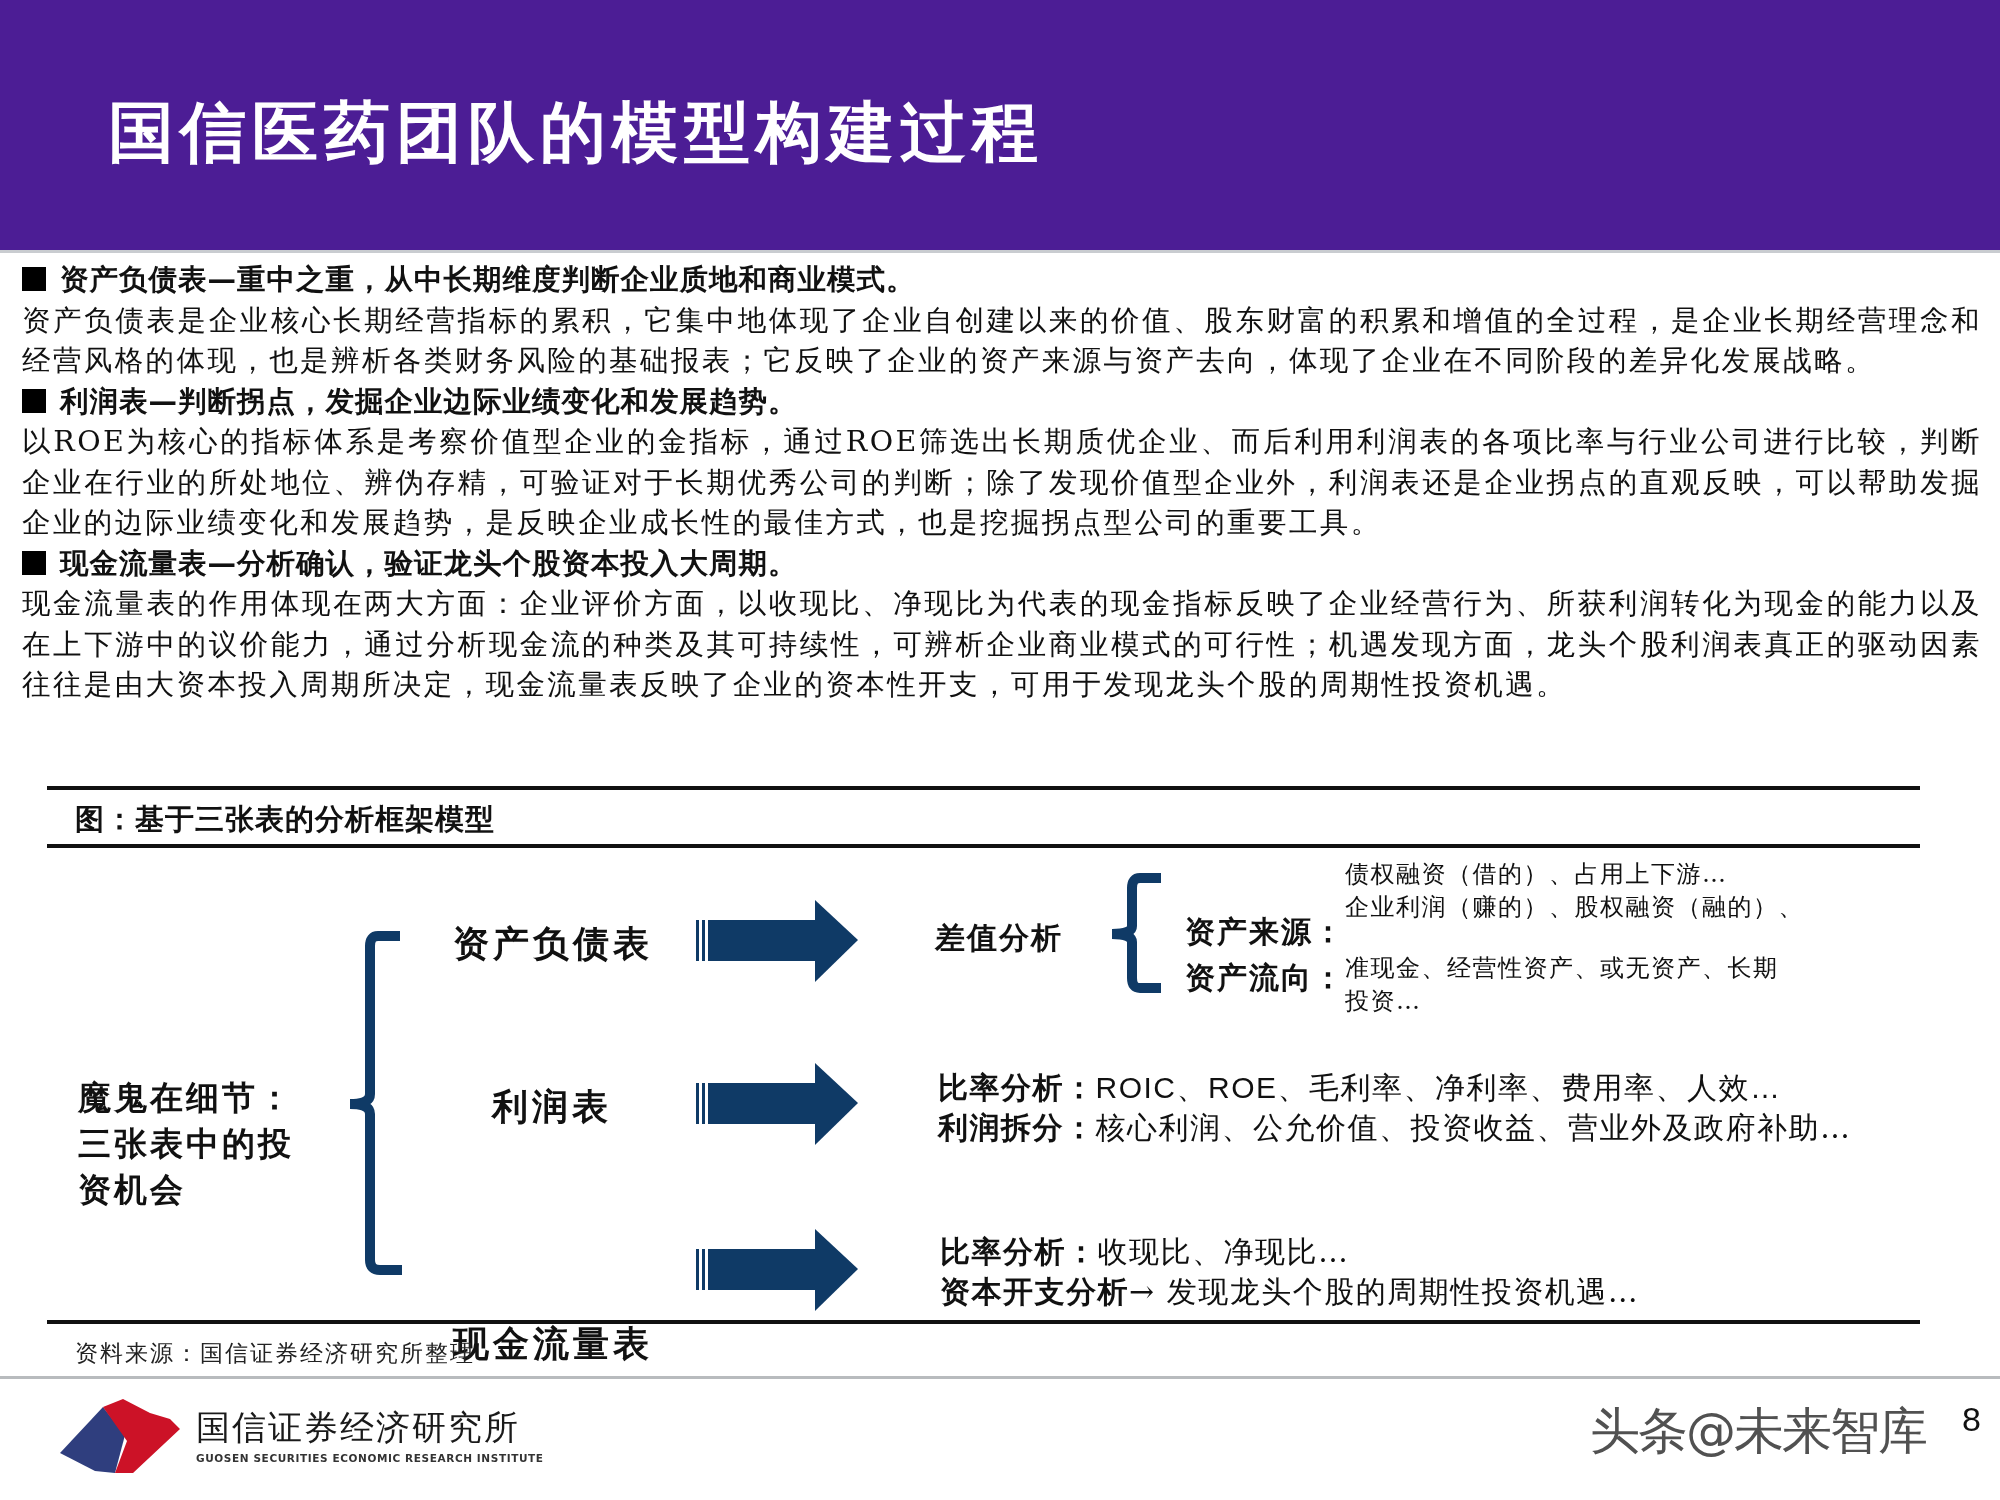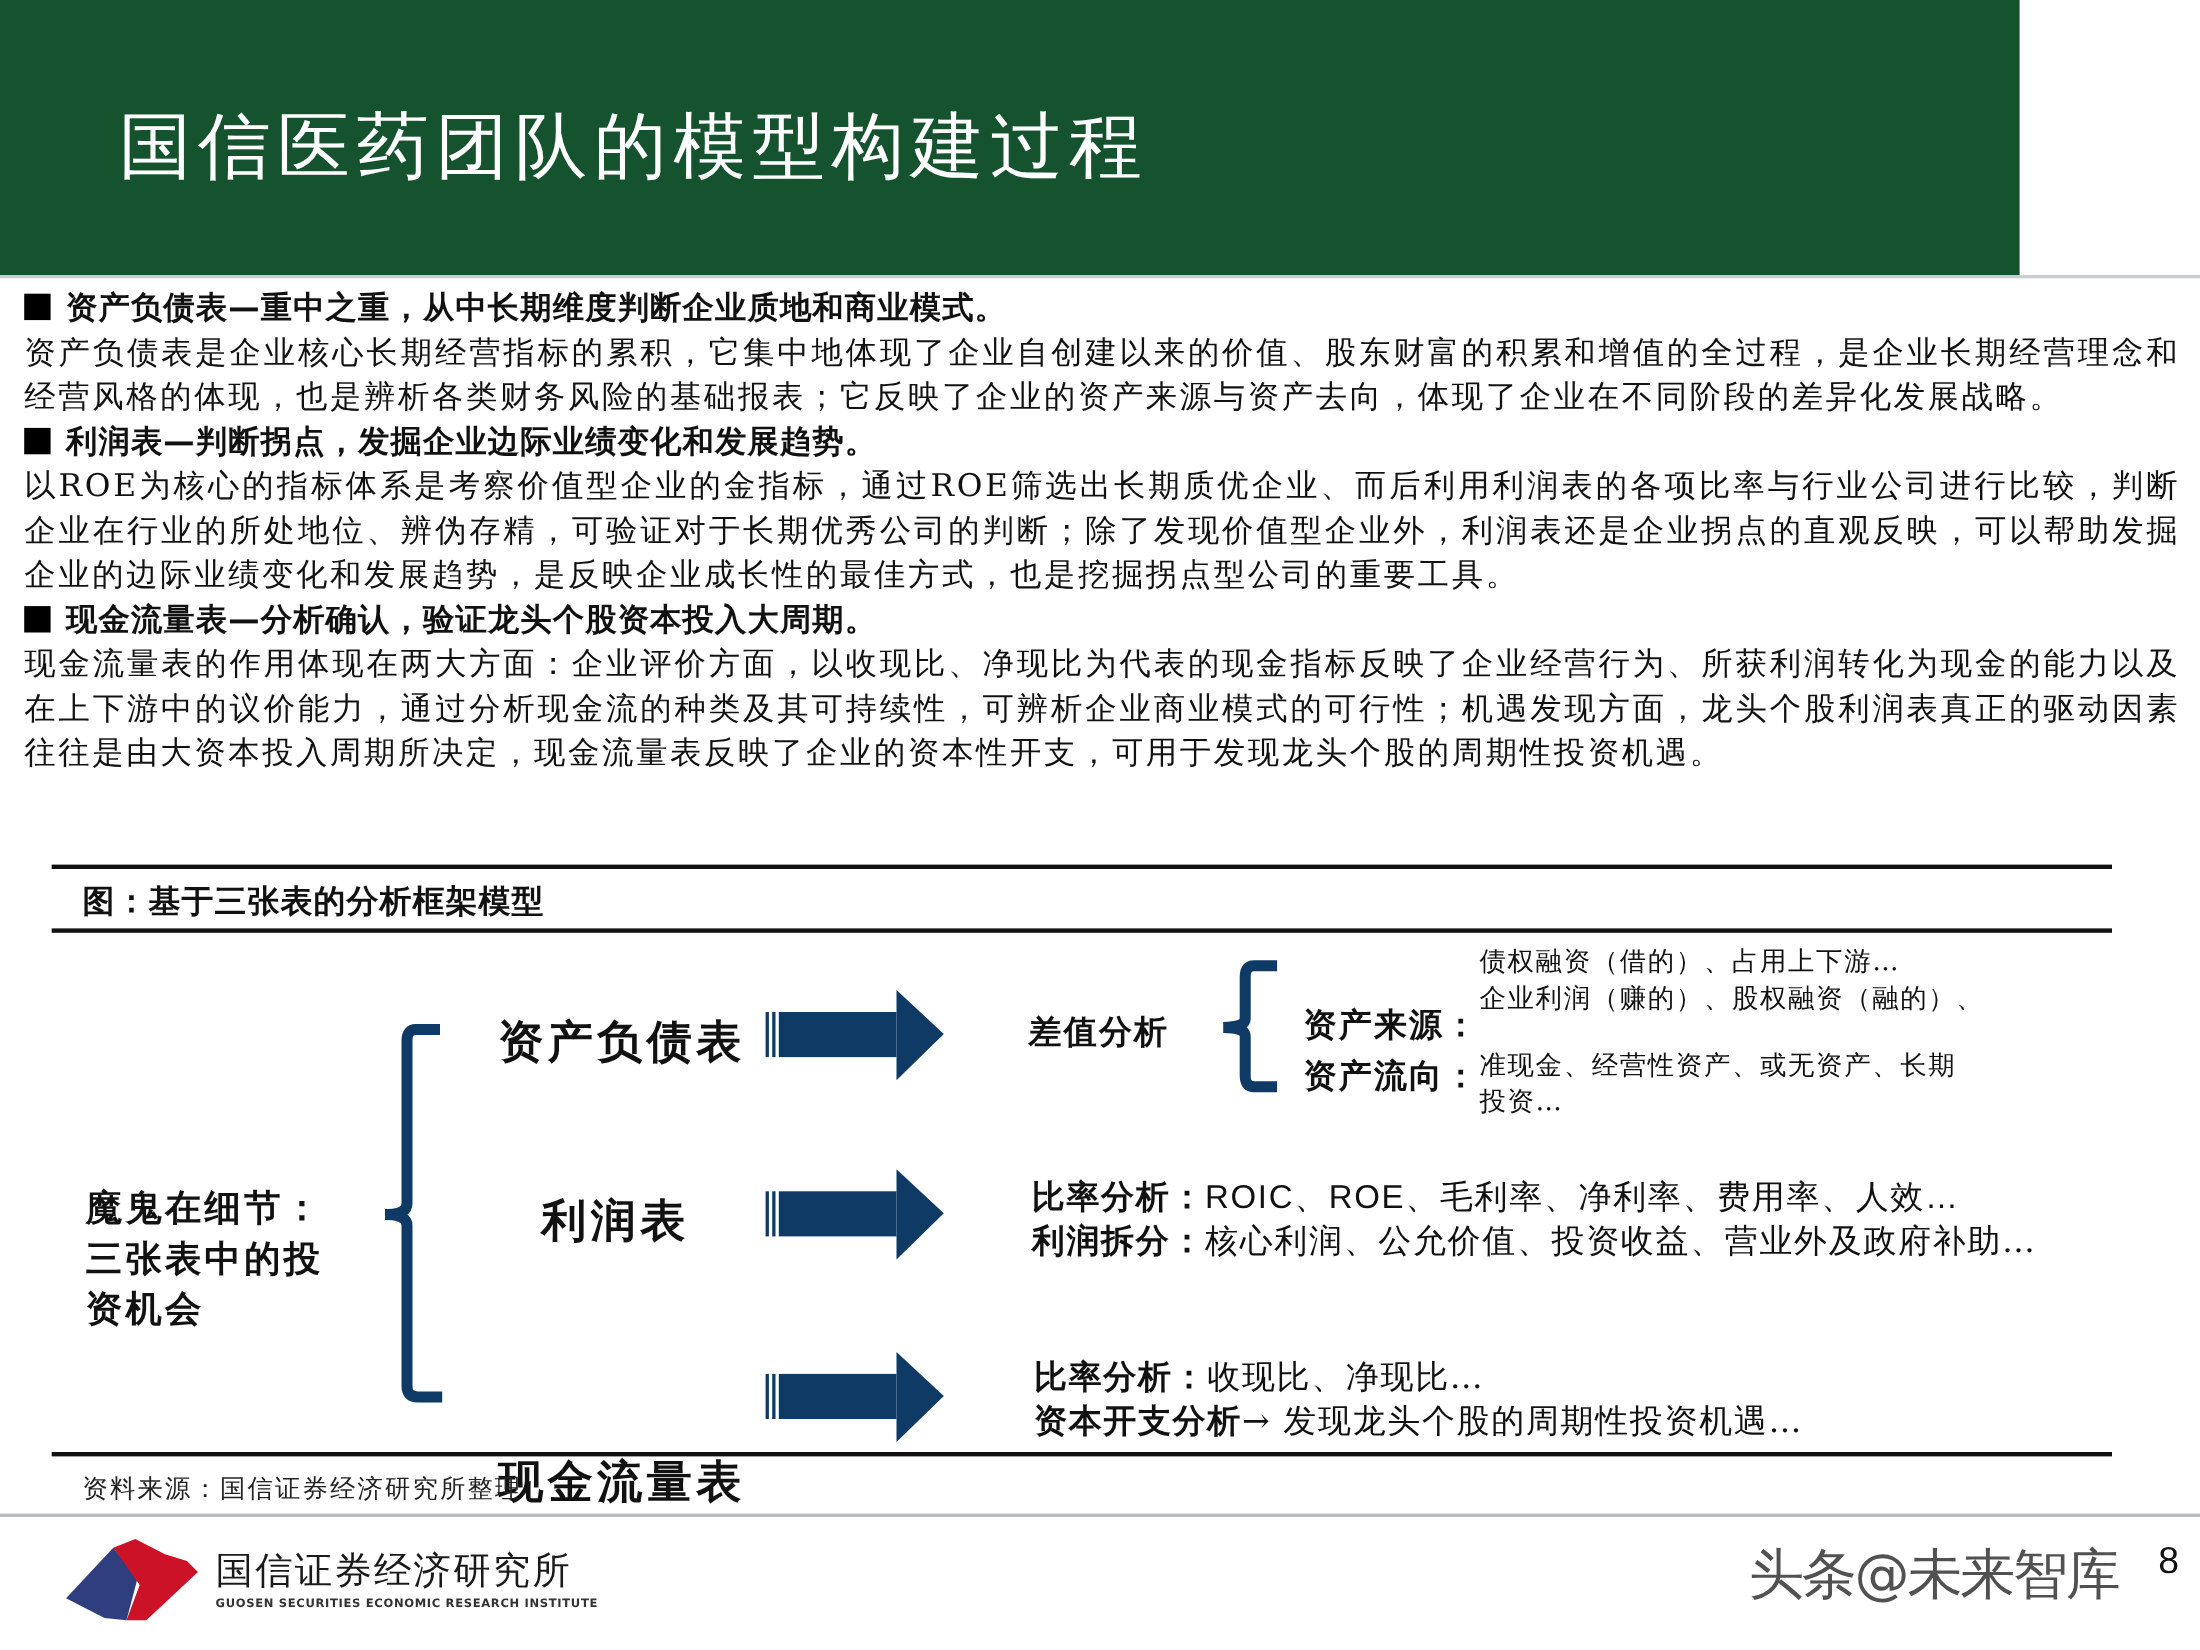"国信医药团队的模型构建过程" .header { background: #14532d -> #4c1d95; font-weight: none -> bold; width: 1836px -> 2000px }
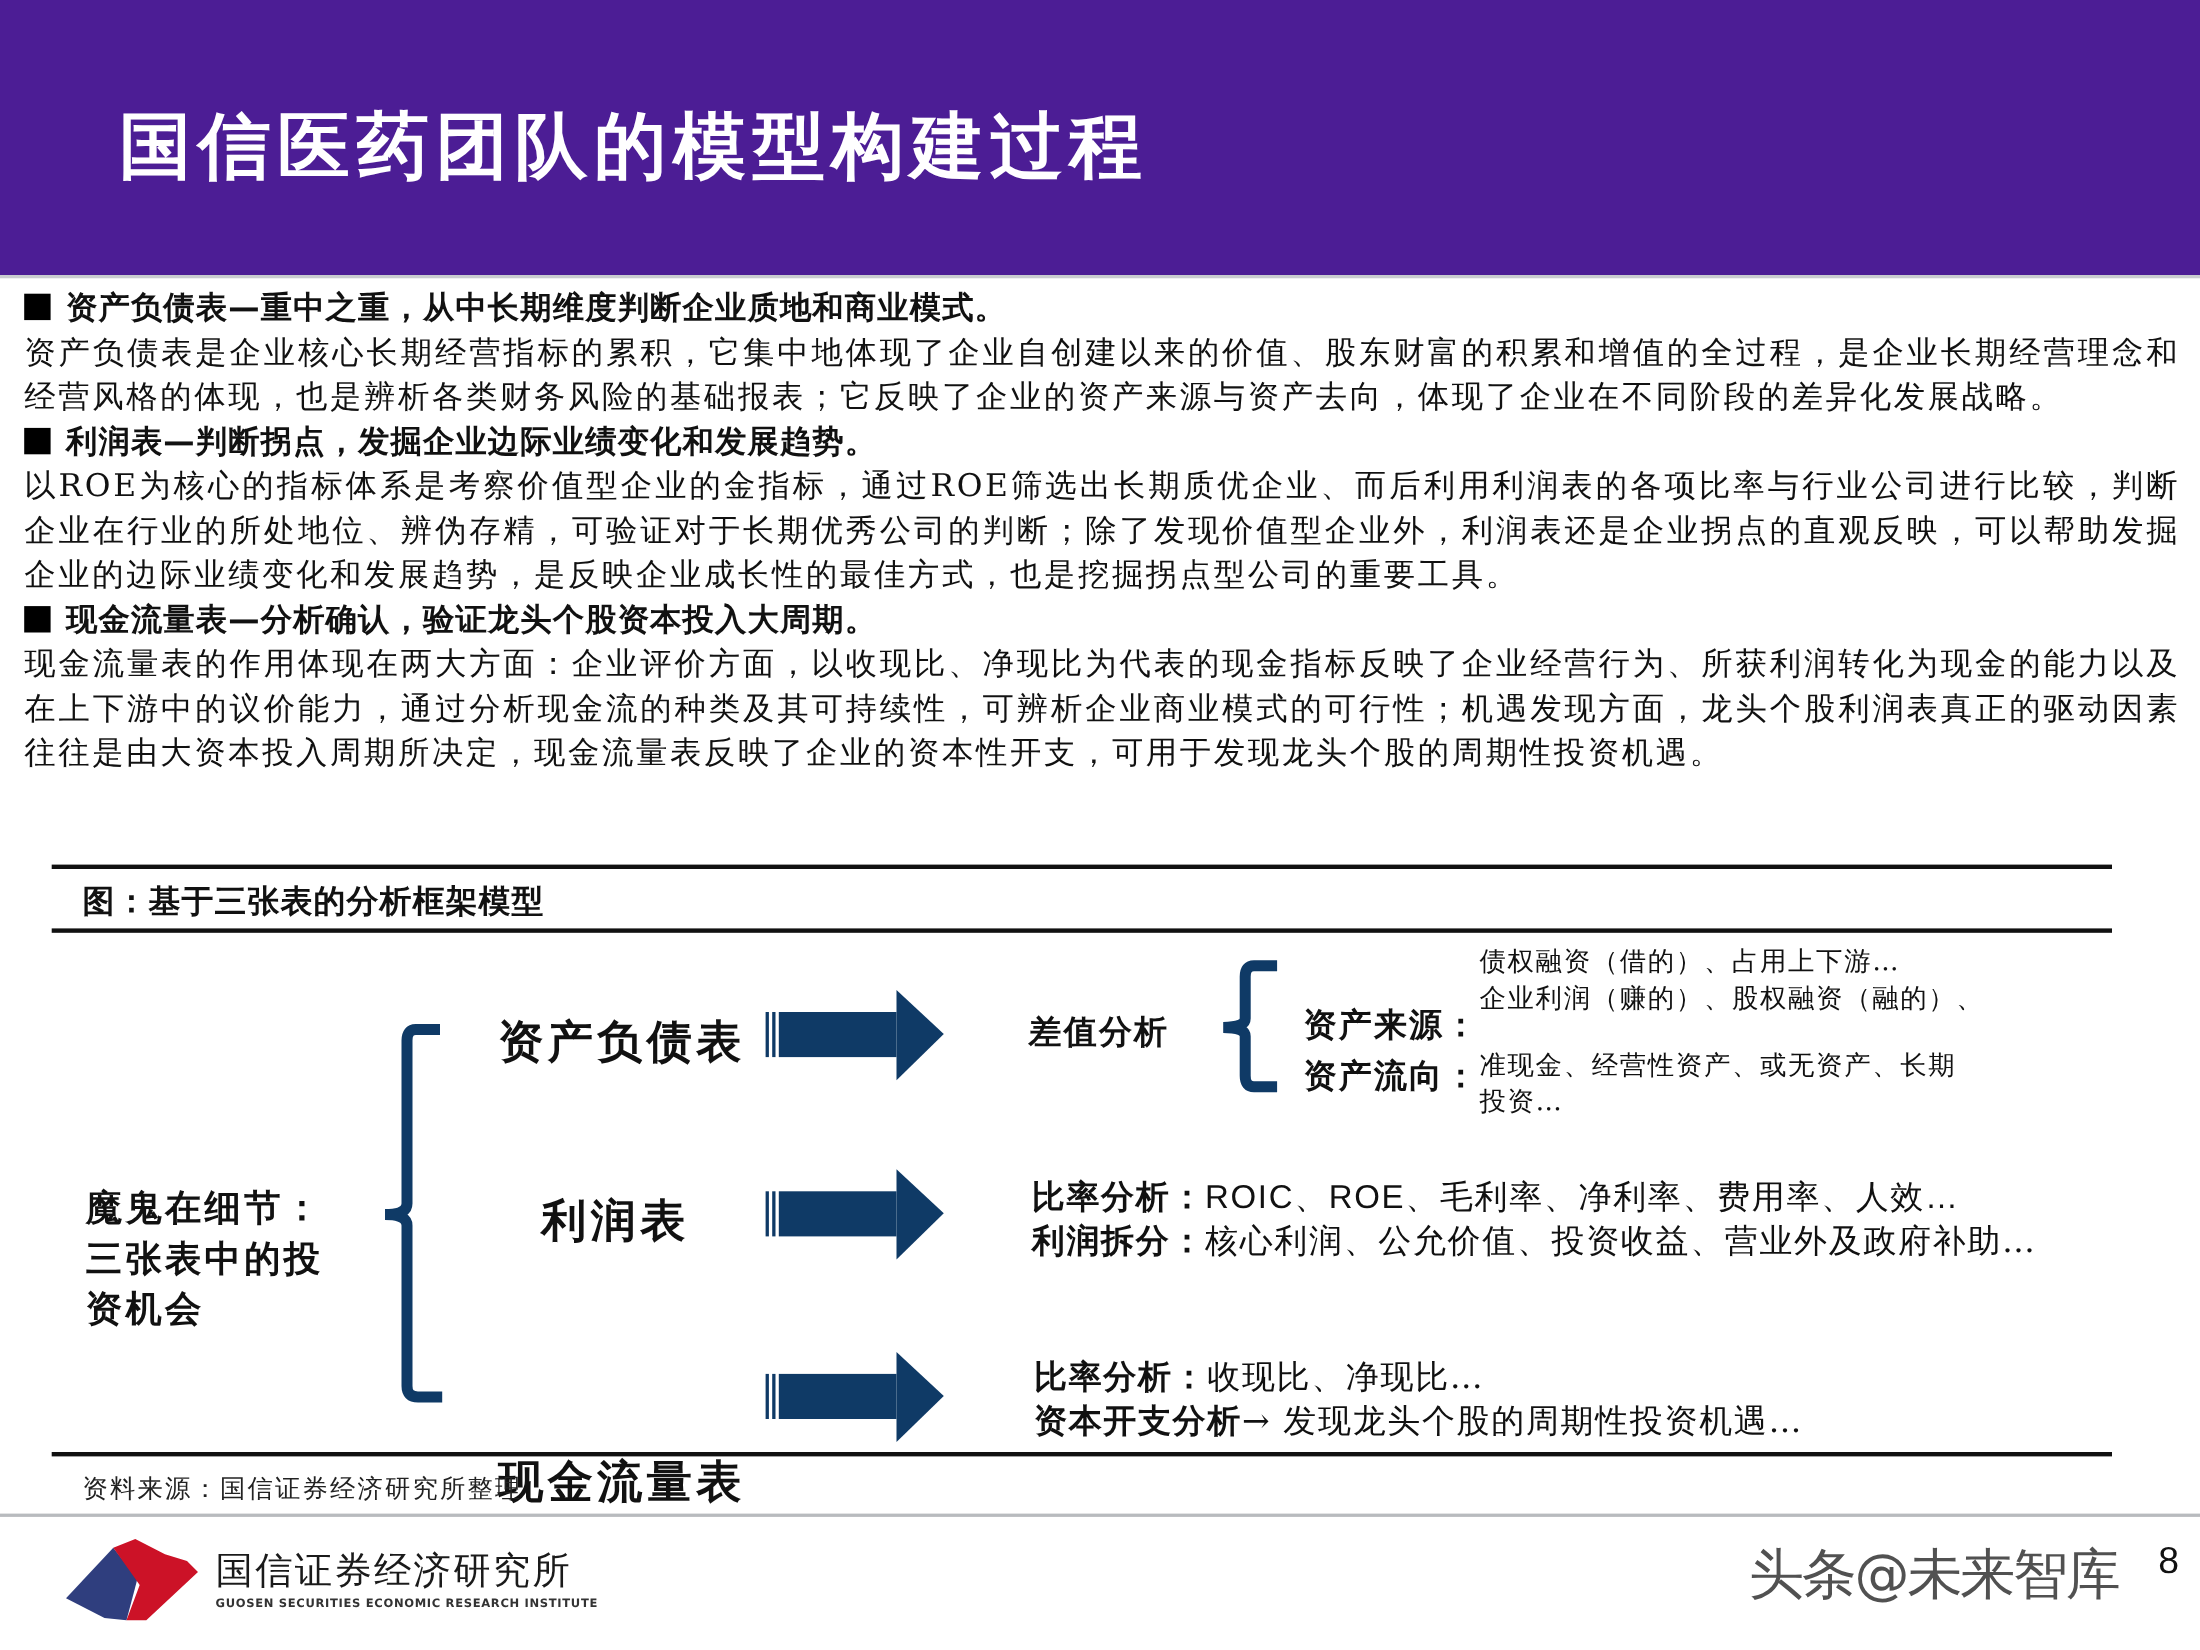"资产负债表" .node { font-size: 41px -> 36px }
